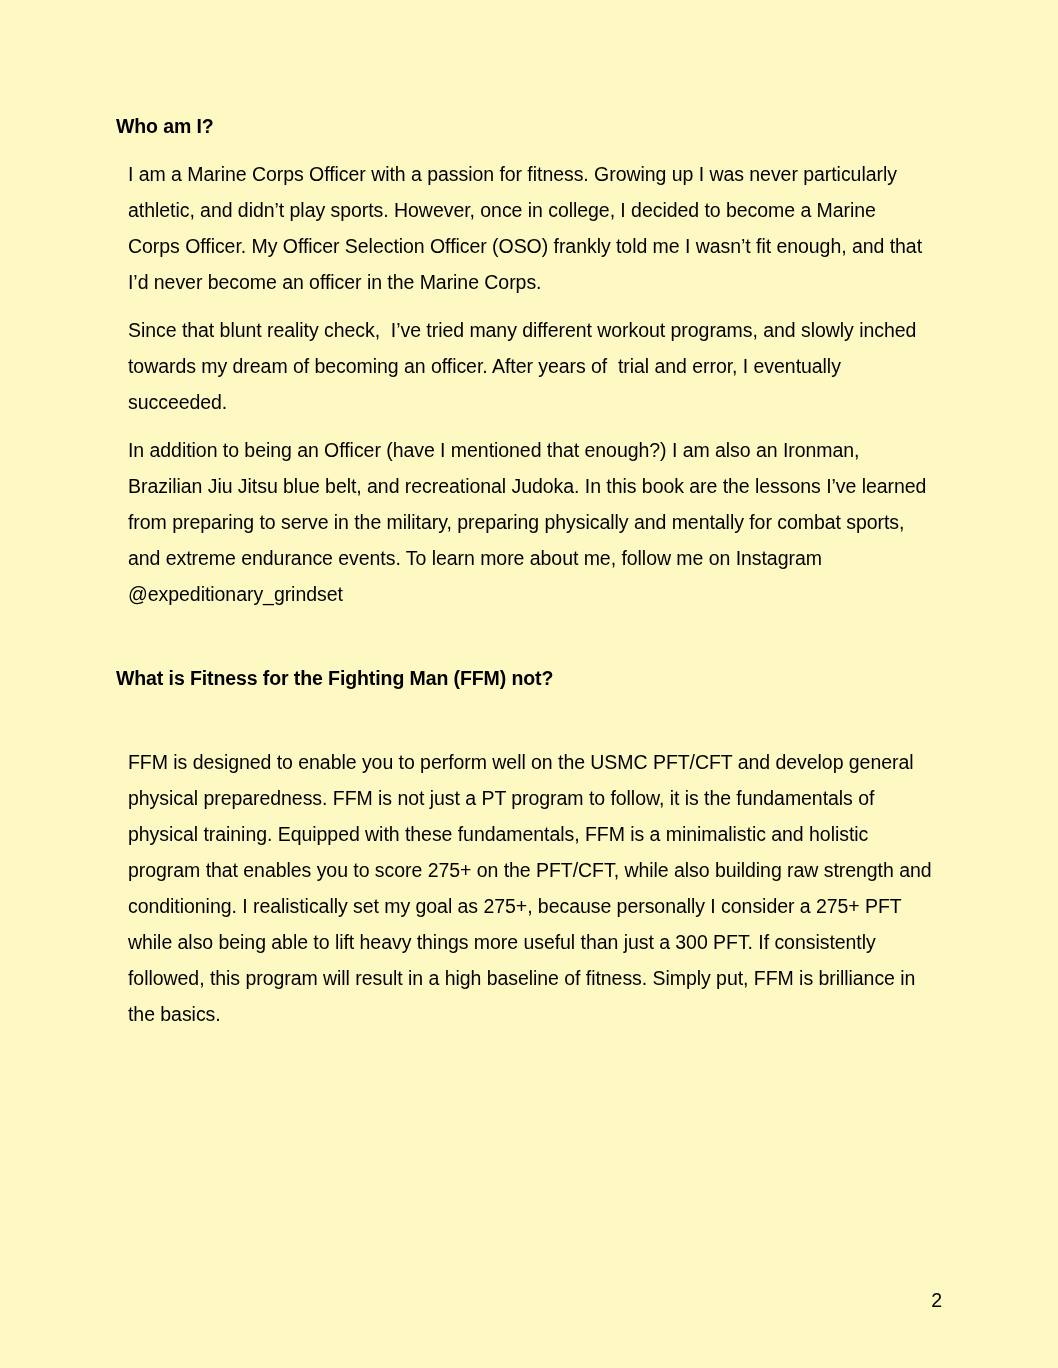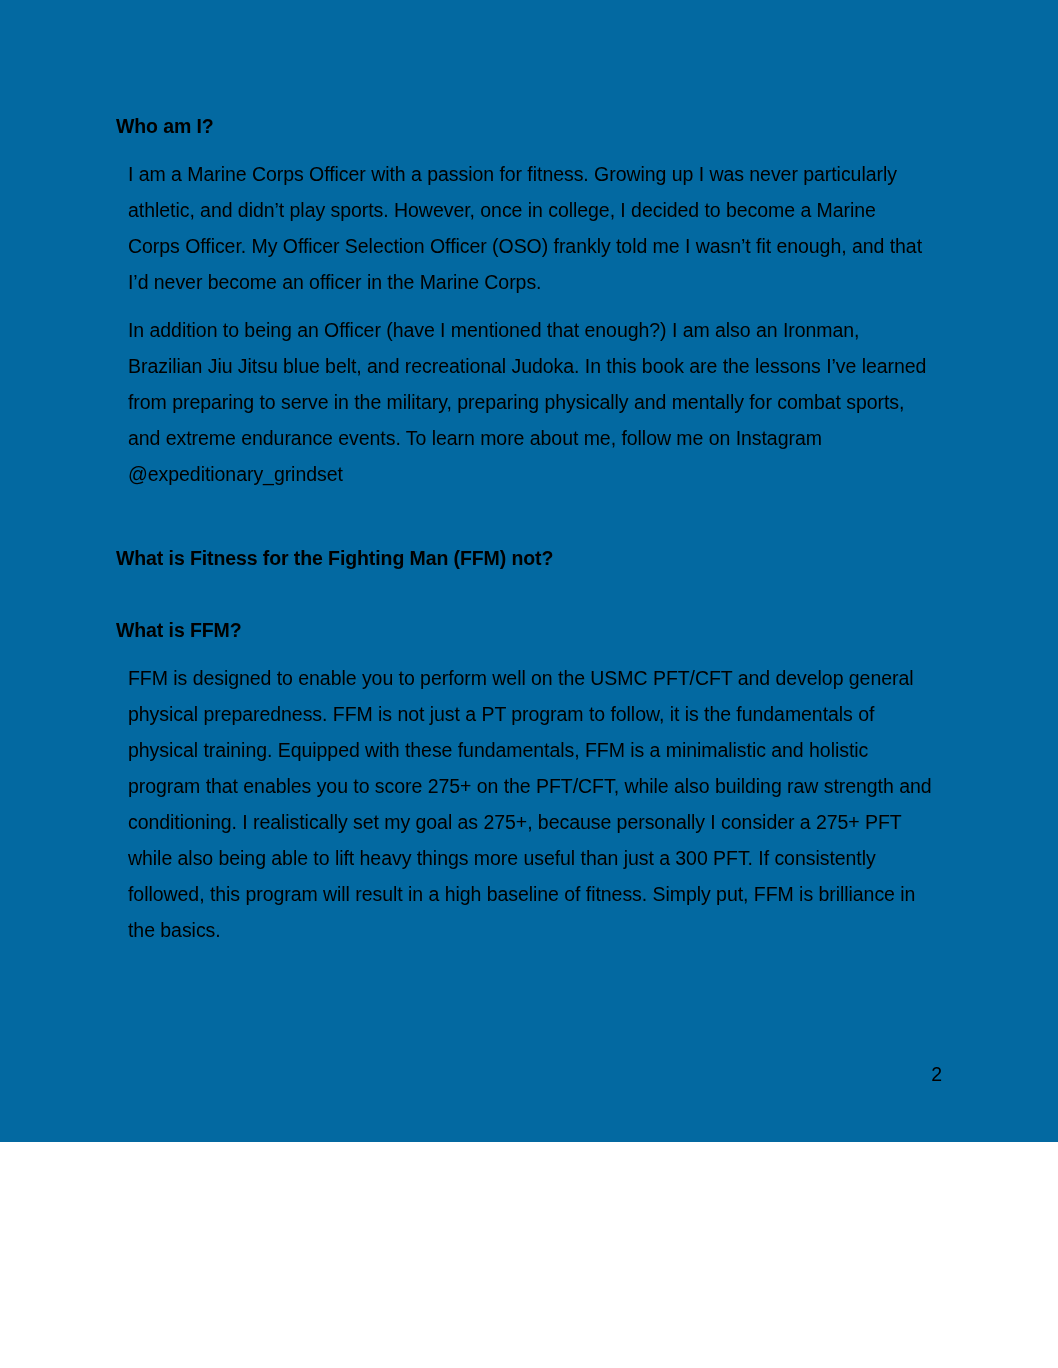"Who am I?" .page { background: #0369a1 -> #fef9c3; height: 1142px -> 1368px }
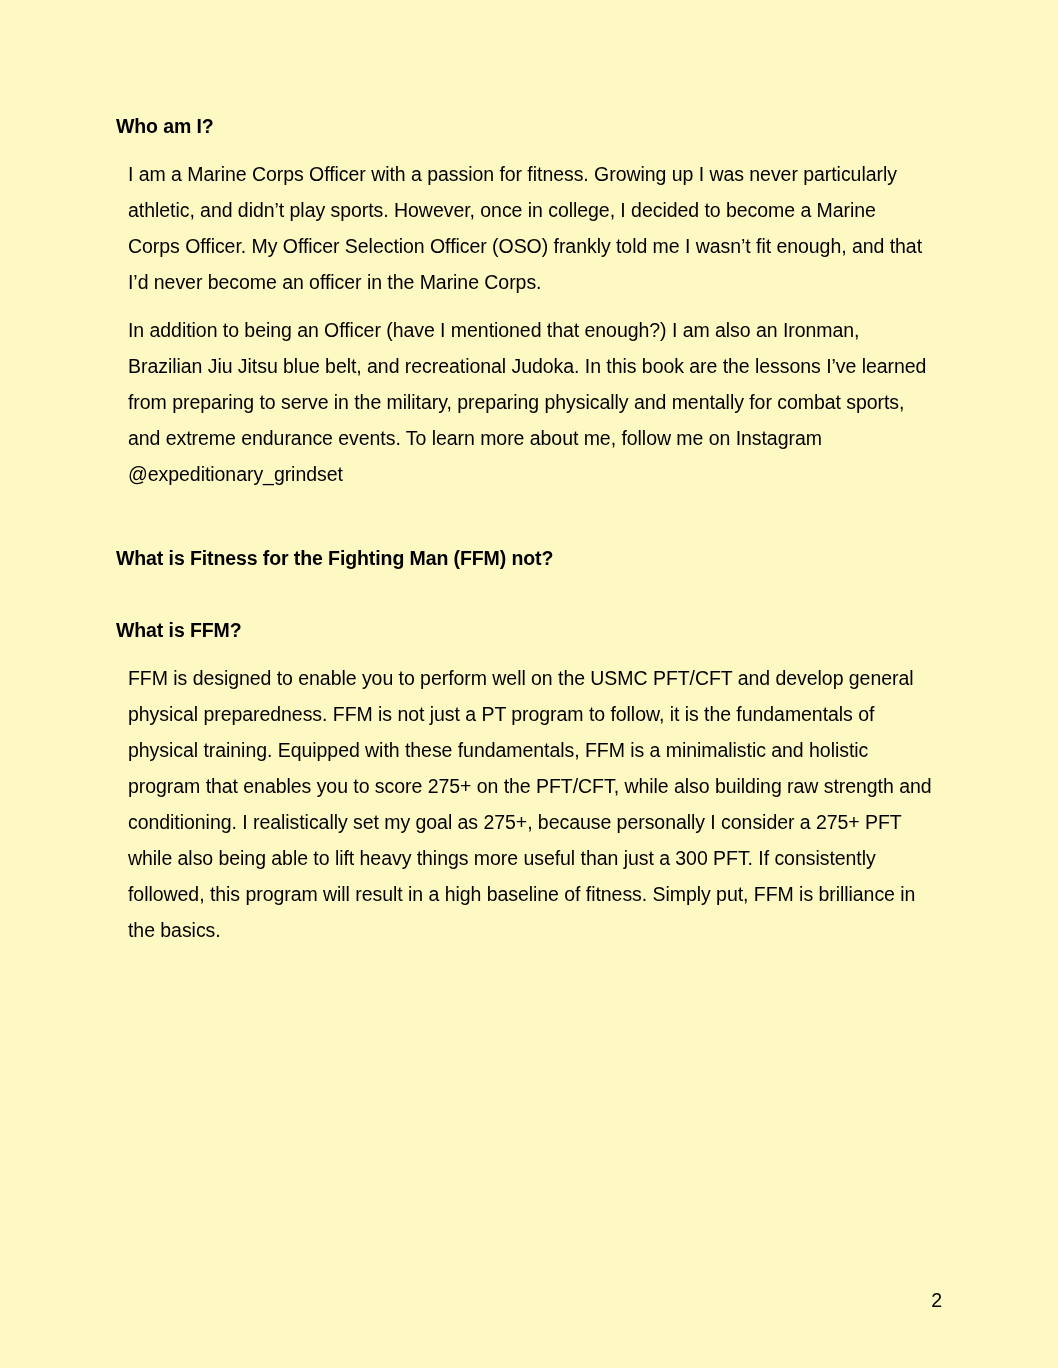"Since that blunt reality check," p.doc-para { html: none -> <p>Since that blunt reality check, I’ve tried many different workout programs, and slowly inched towards my dream of becoming an officer. After years of trial and error, I eventually succeeded.</p> }
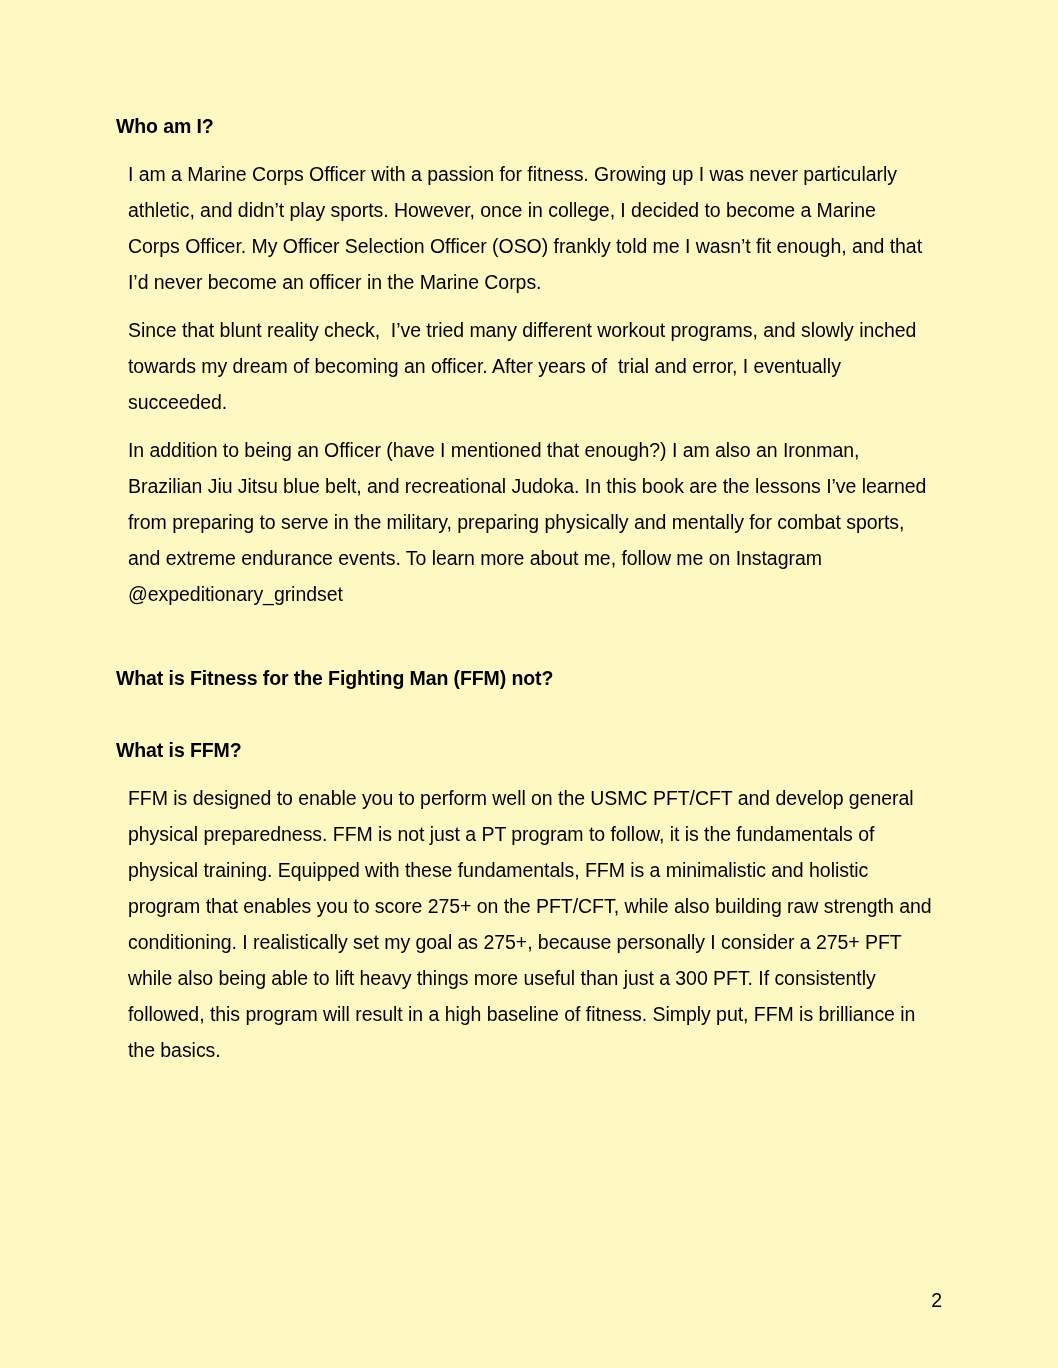"What is FFM?" h2.doc-heading { html: <h2>What is FFM?</h2> -> none }
